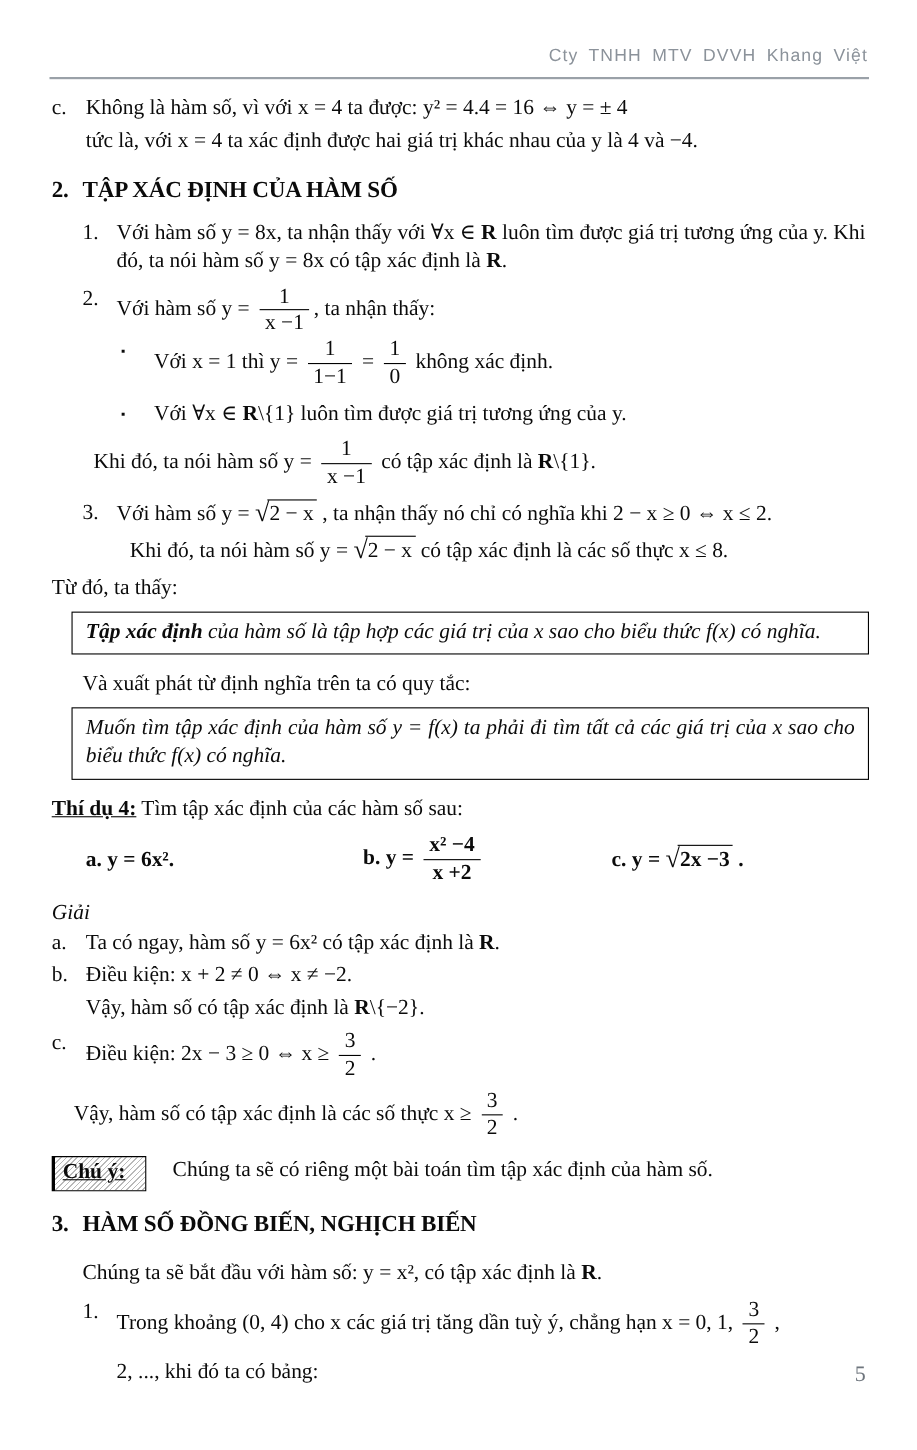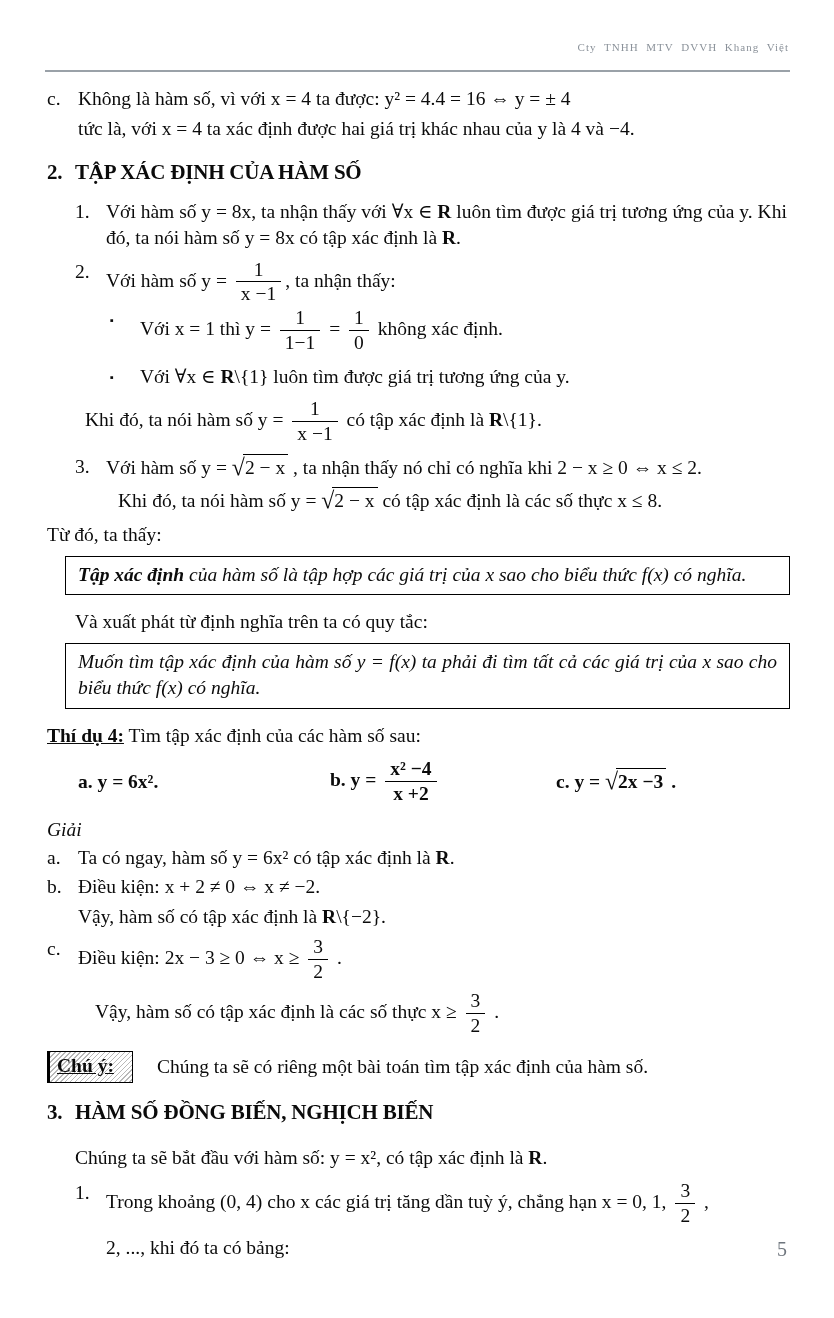"Cty TNHH MTV DVVH Khang" .running-header { font-family: Liberation Serif, serif -> Liberation Sans, sans-serif; font-size: 11px -> 16px }
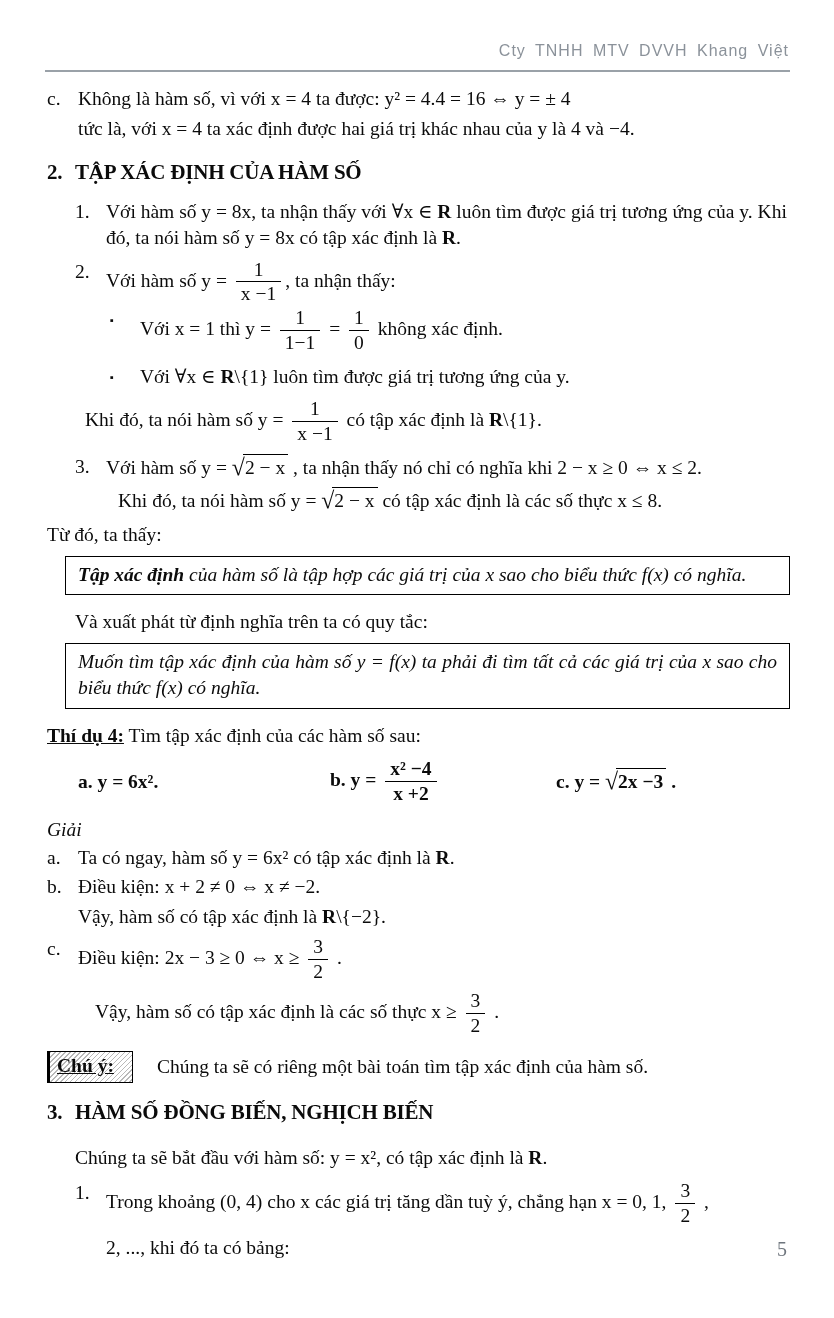"Vậy, hàm số có tập xác định là các" div.mt8 { margin-left: 48px -> 20px }
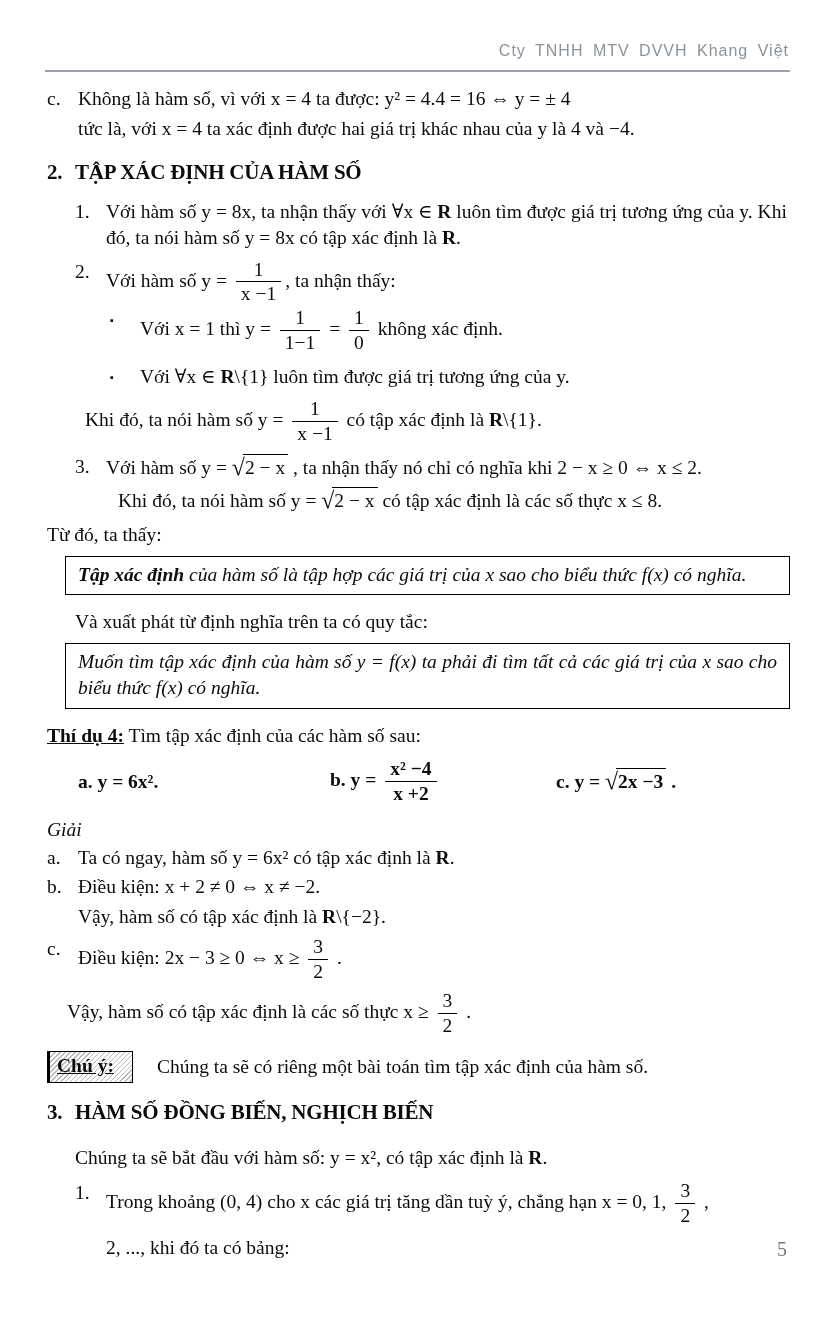"Chú ý:" .note-row { align-items: center -> flex-start }
